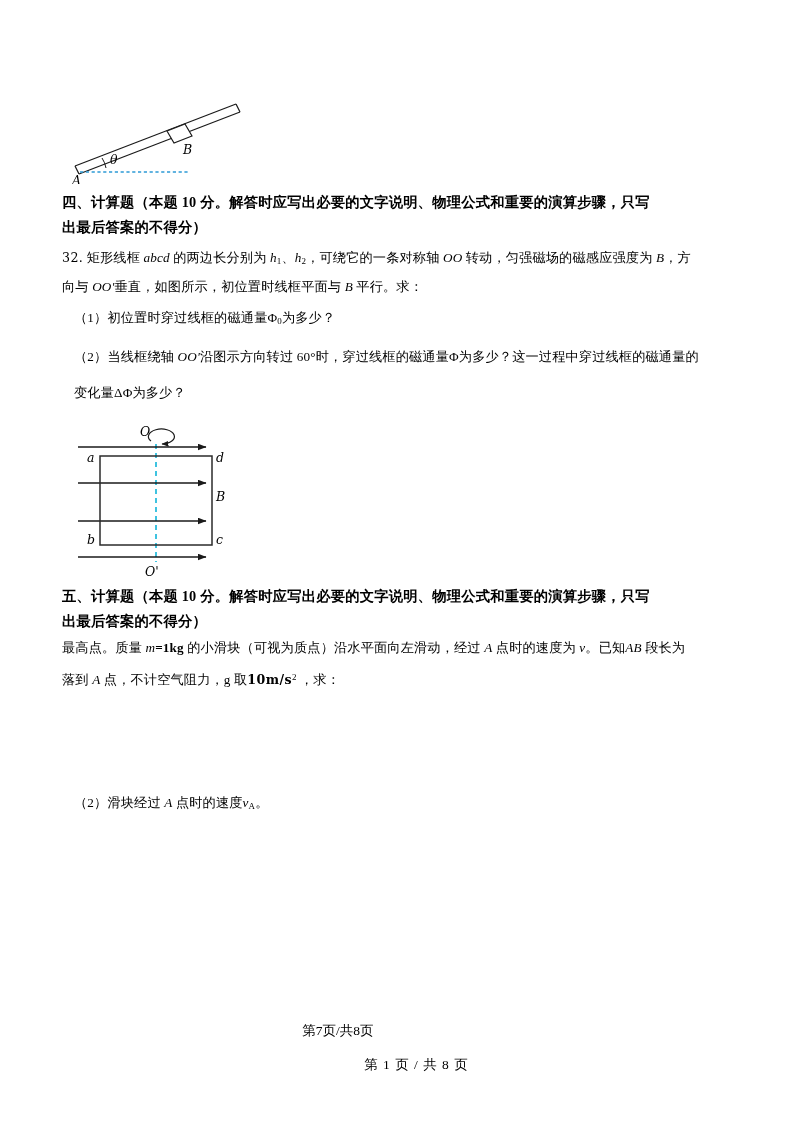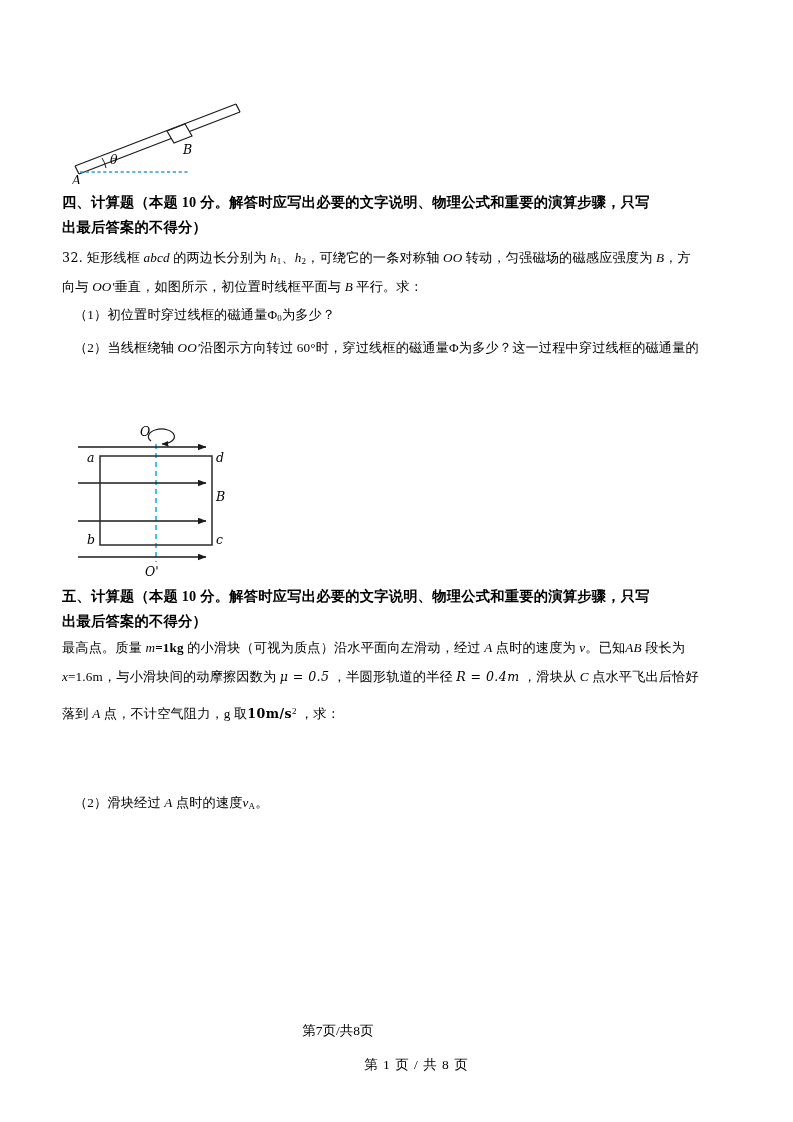"（1）初位置时穿过线框的磁通量Φ0为多少？" .q-sub { line-height: 29px -> 36px }
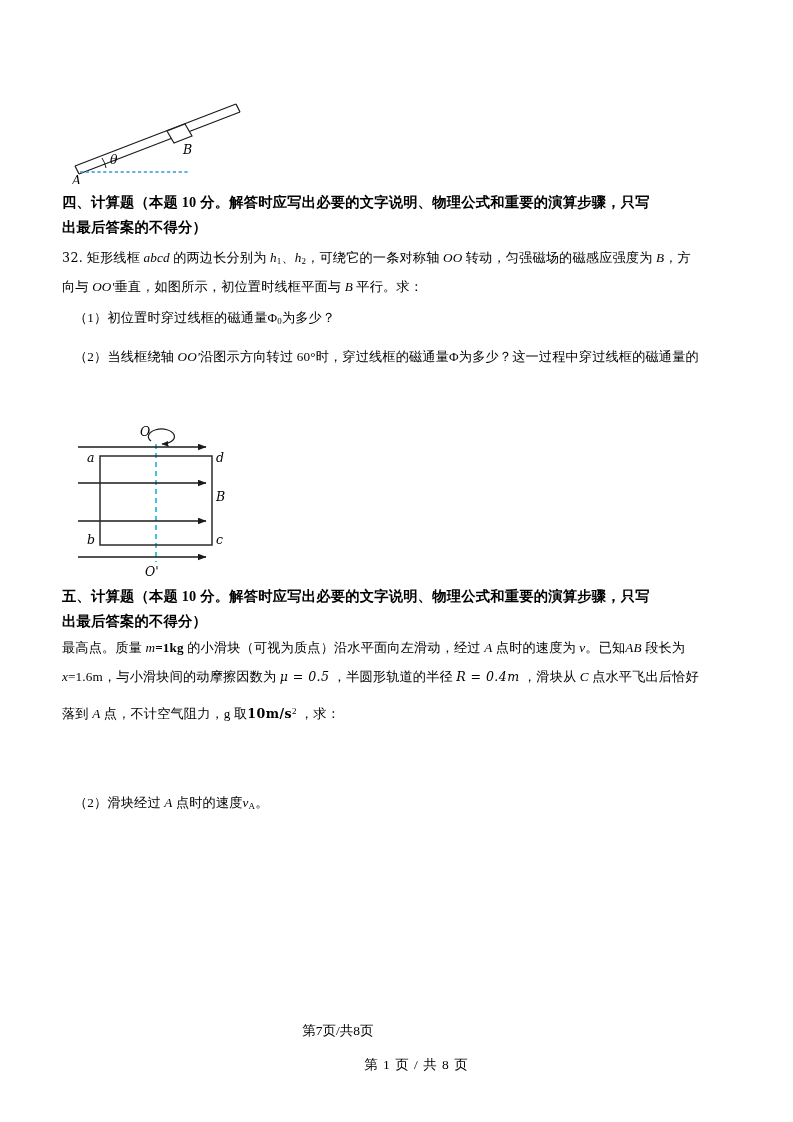"变化量ΔΦ为多少？" div.q-sub { html: none -> <div>变化量ΔΦ为多少？</div> }
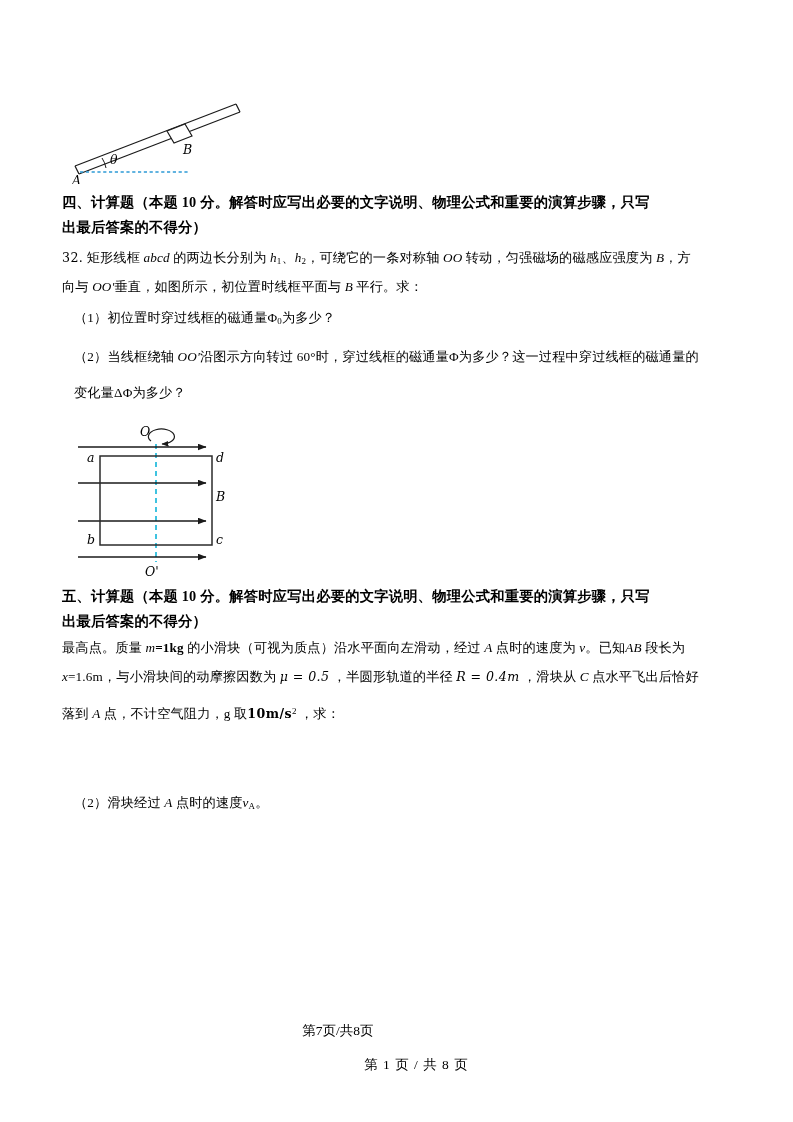"x=1.6m，与小滑块间的动摩擦因数为 μ = 0.5 ，半圆形轨道的半径" div.q-body { html: <div> <i>x</i><span>=1.6m</span><span>，与小滑块间的动摩擦因数为 </span><span>μ = 0.5</span><span> ，半圆形轨道的半径 </span><span>R = 0.4m</span><span> ，滑块从 </span><i>C</i><span> 点水平飞出后恰好</span> </div> -> none }
